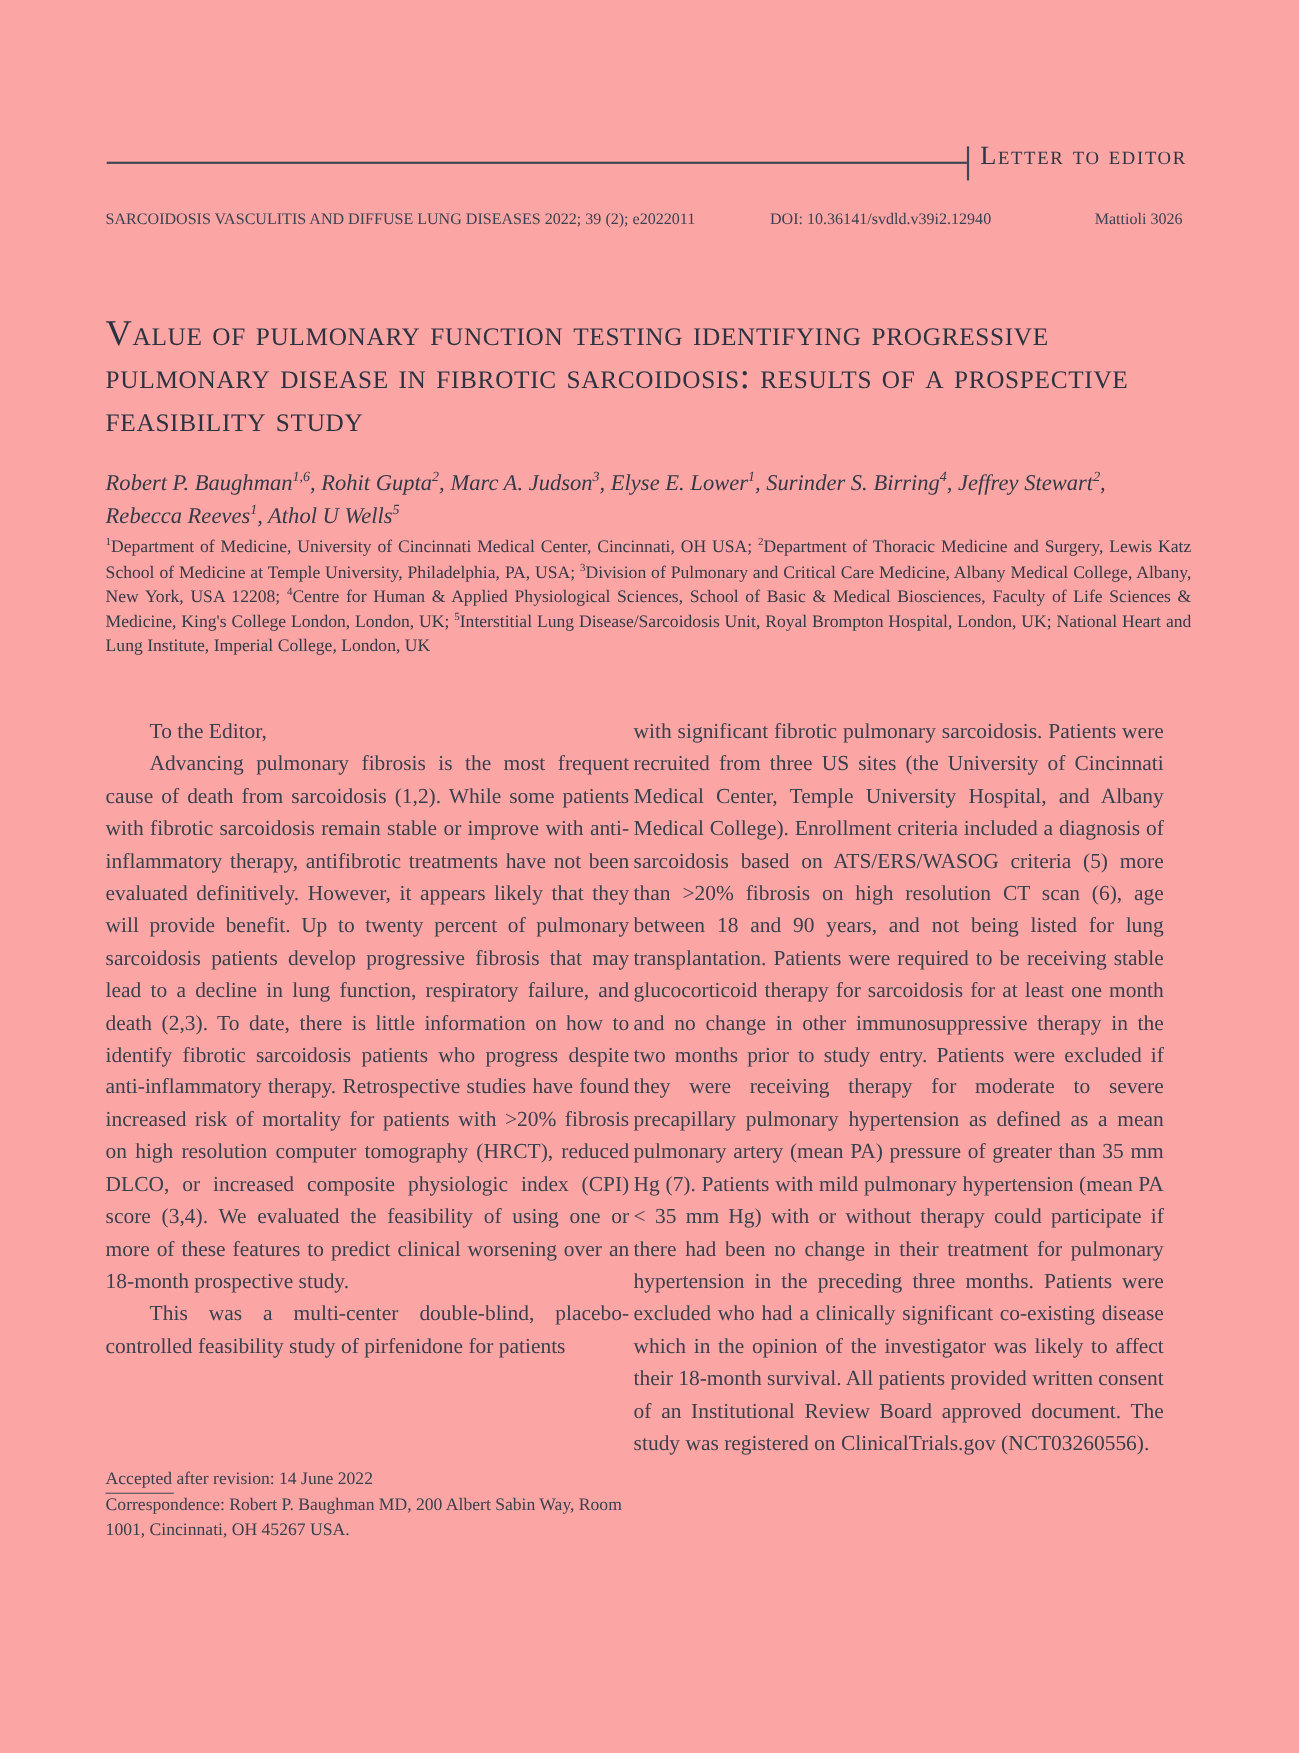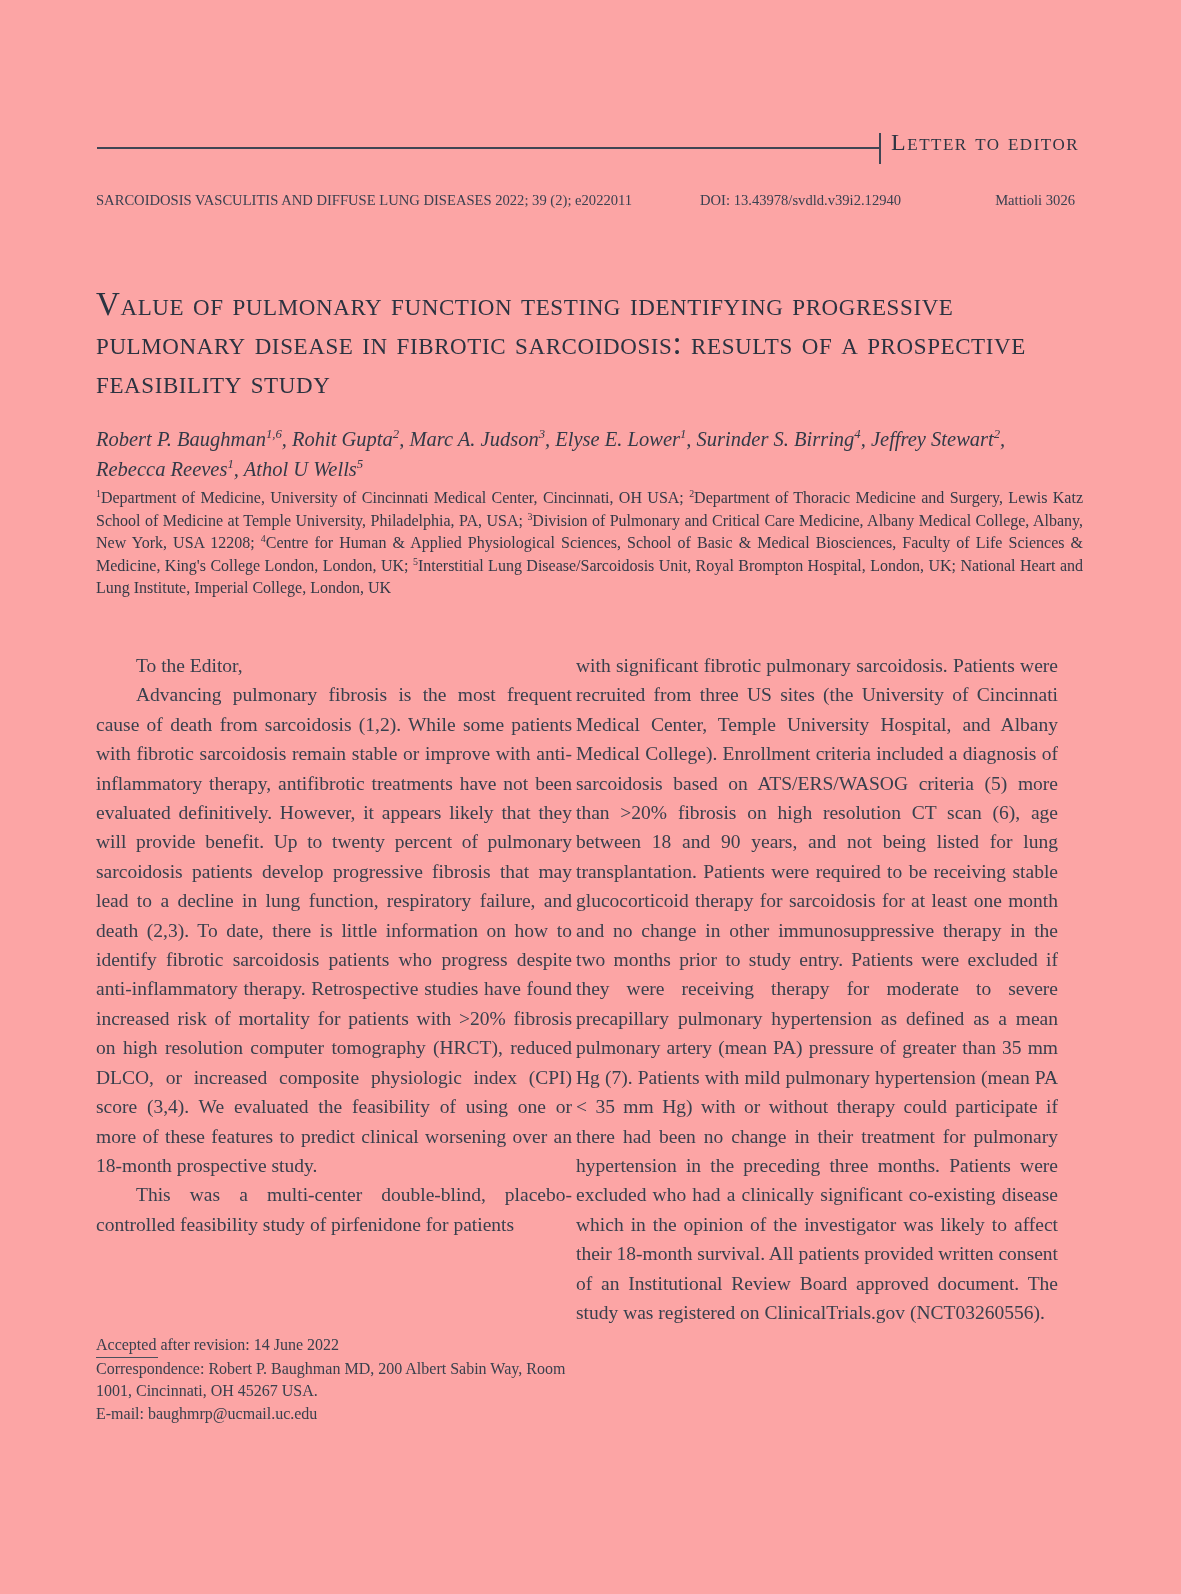"DOI: 13.43978/svdld.v39i2.12940" span.journal-doi { text: 13.43978/svdld.v39i2.12940 -> 10.36141/svdld.v39i2.12940 }
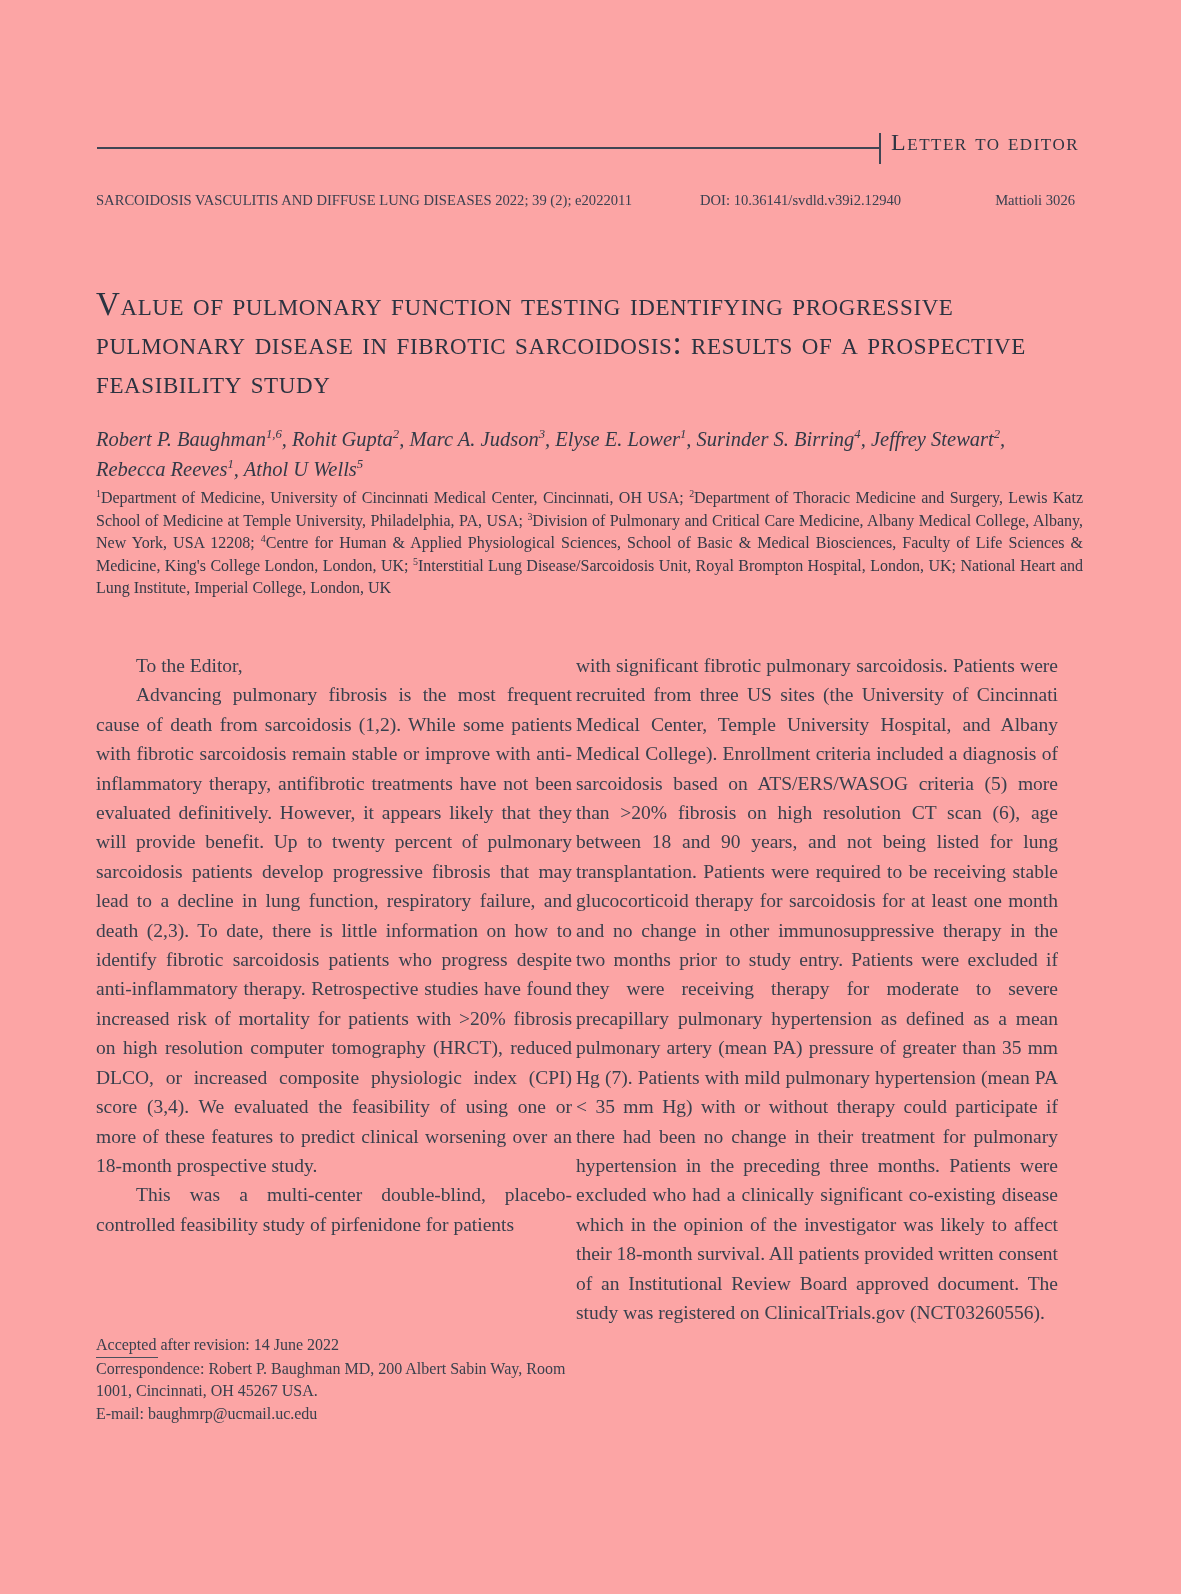"E-mail: baughmrp@ucmail.uc.edu" div { html: <div>E-mail: baughmrp@ucmail.uc.edu</div> -> none }
